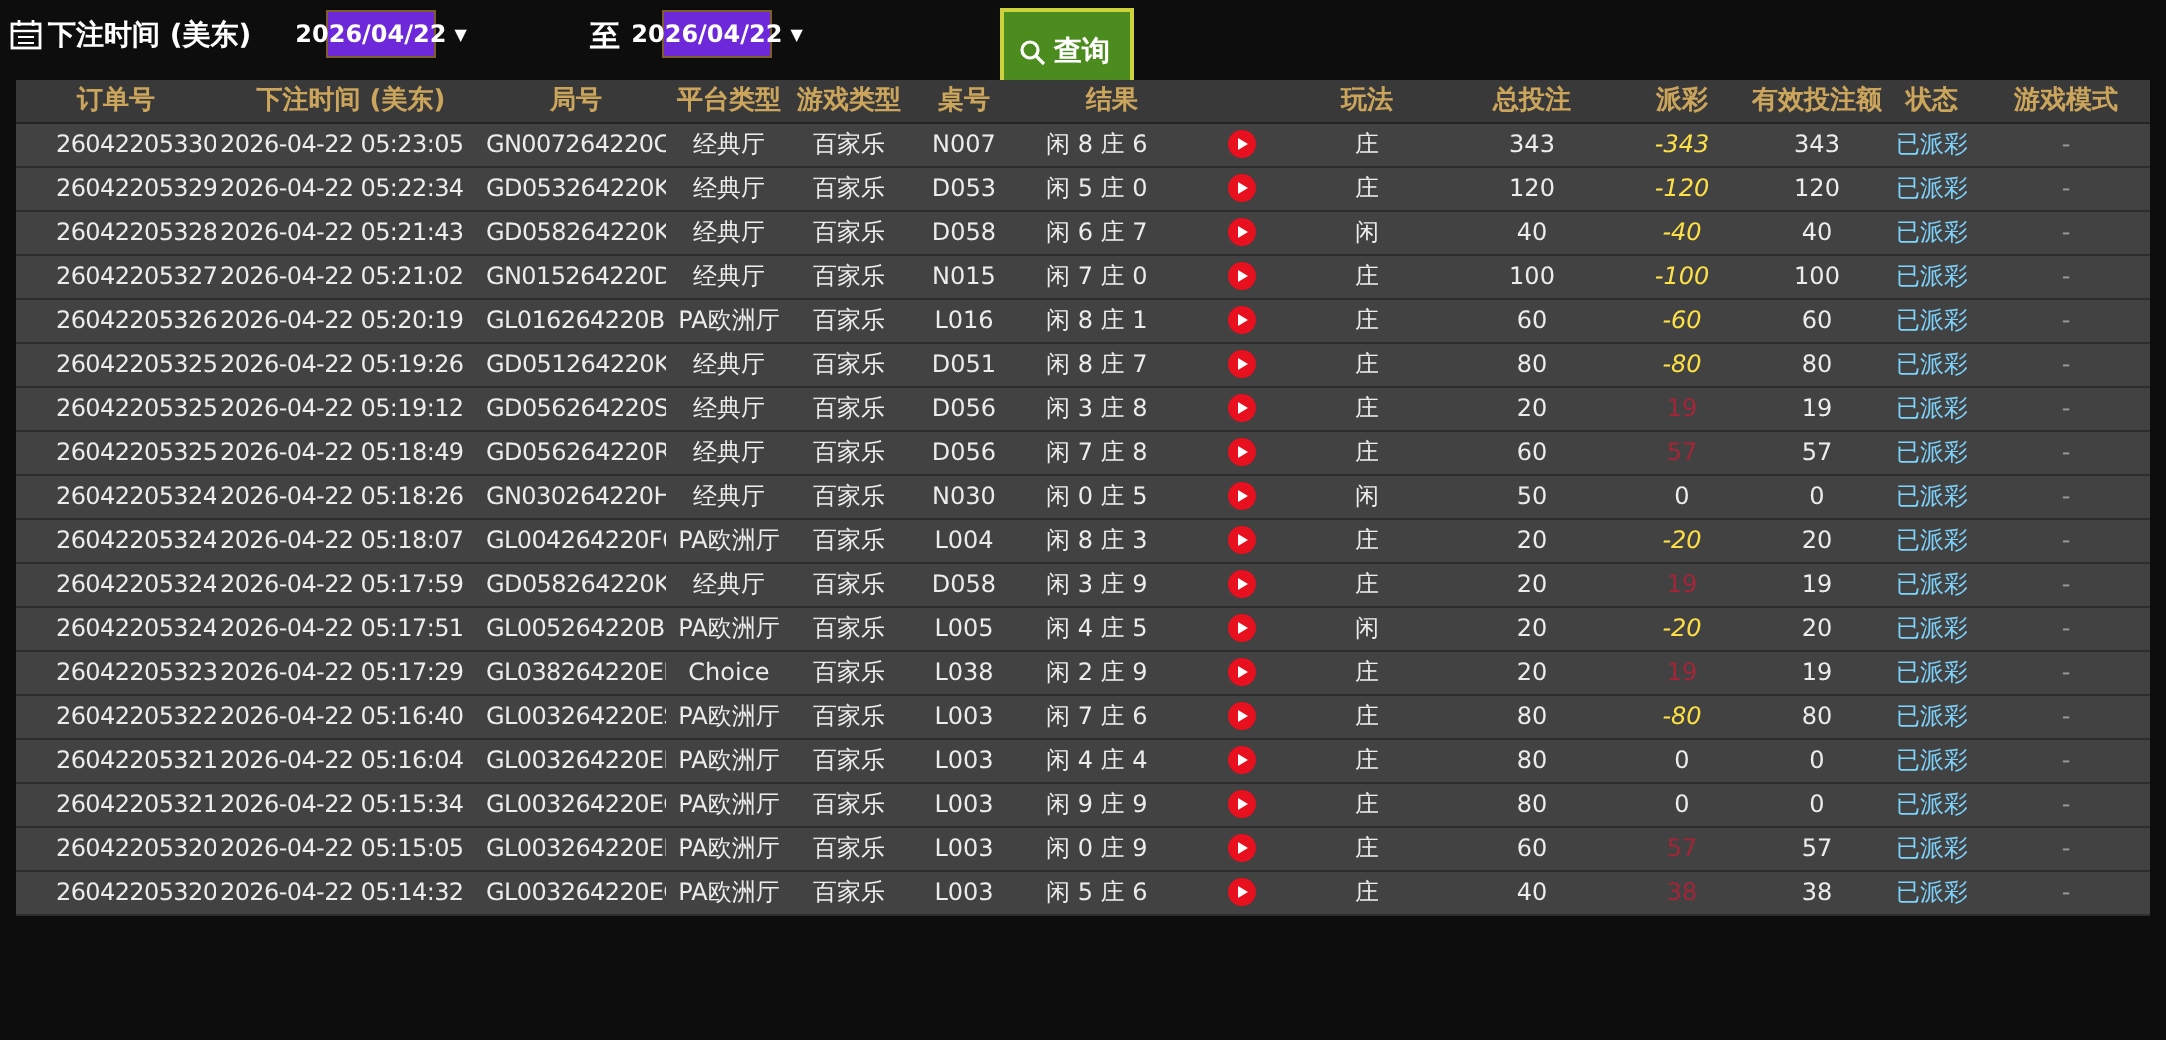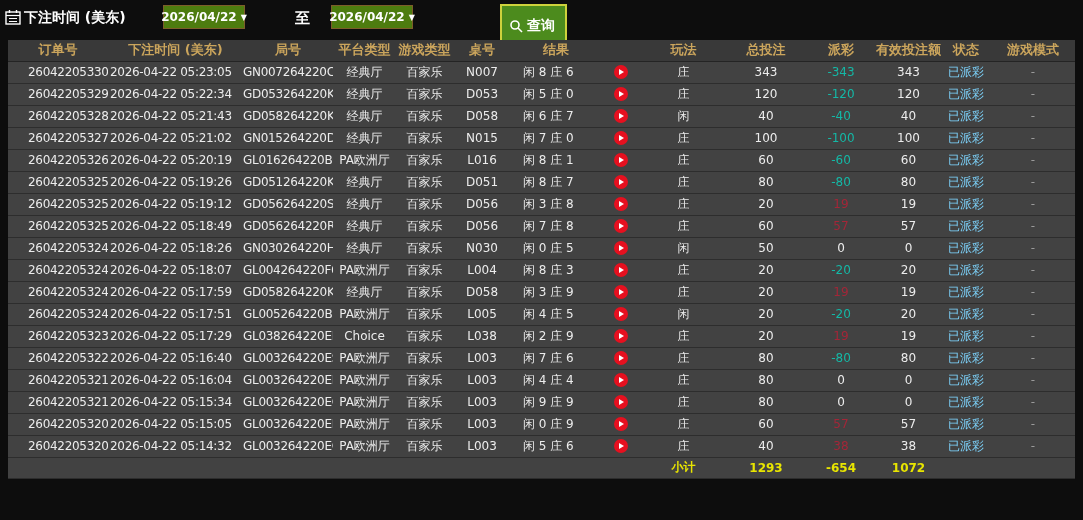"2026/04/22" .datebox { background: #4d7c0f -> #6d28d9; width: 82px -> 55px }
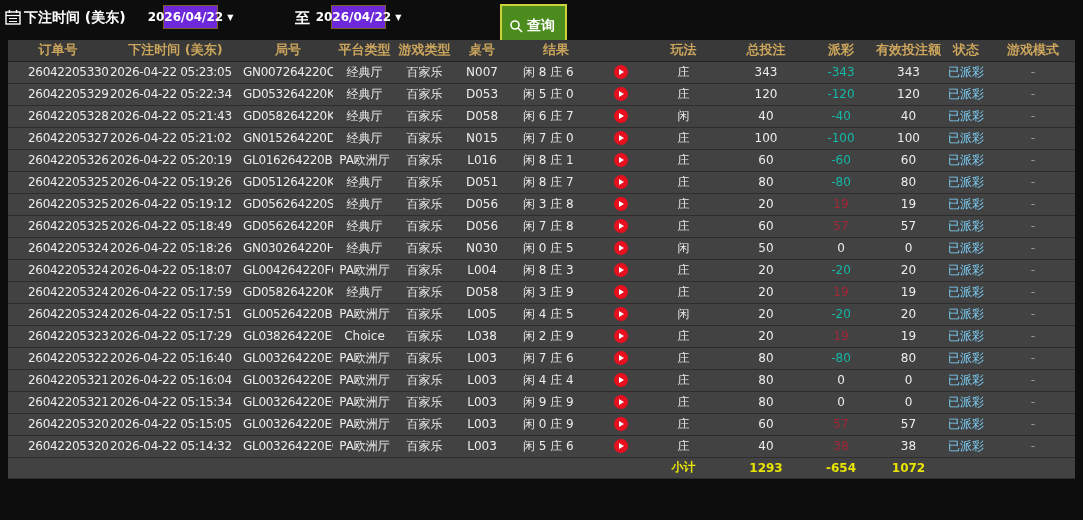"-343" td.c-payout.neg { color: #14b8a6 -> #fde047; font-style: none -> italic }
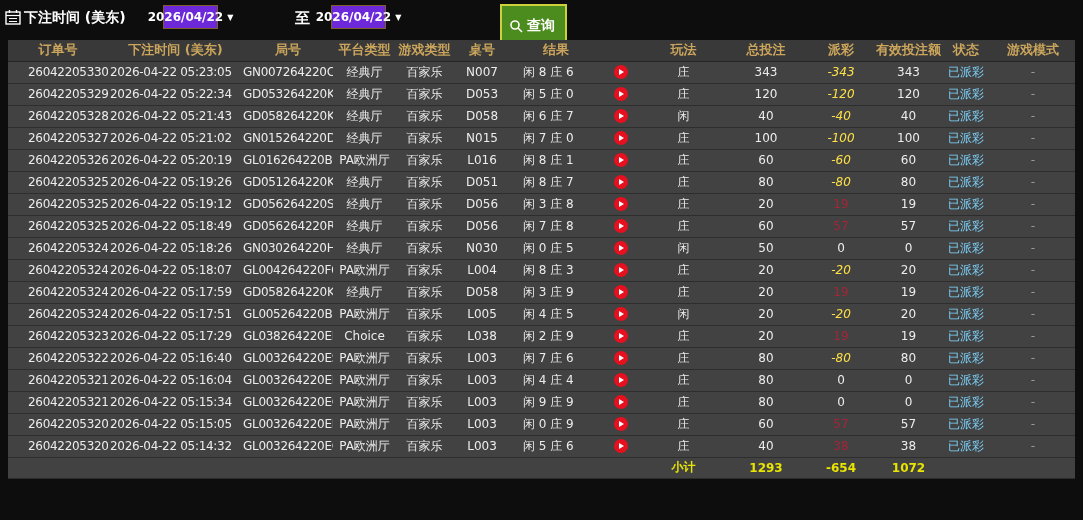"小计" tr.total-row { html: <tr> <td></td> <td>小计</td> <td>1293</td> <td>-654</td> <td>1072</td> <td></td> </tr> -> none }
